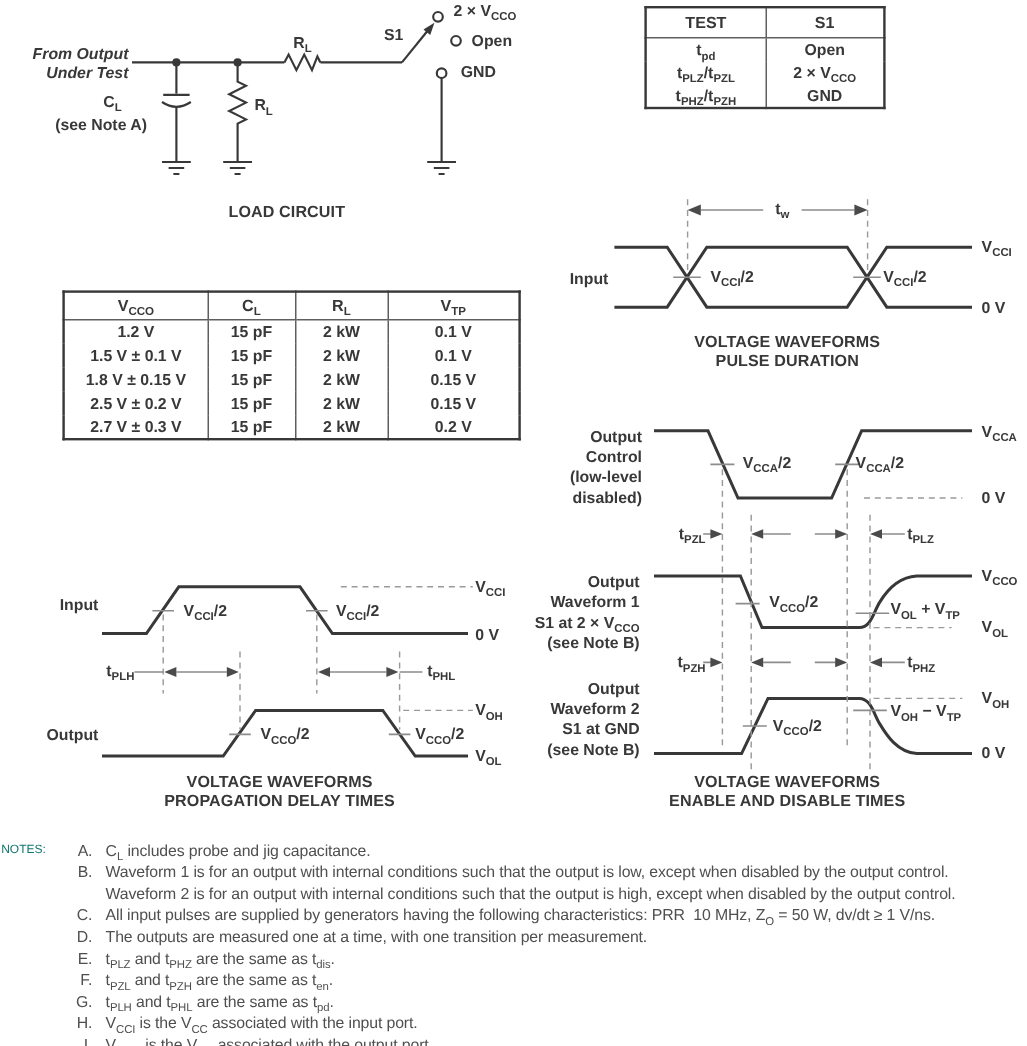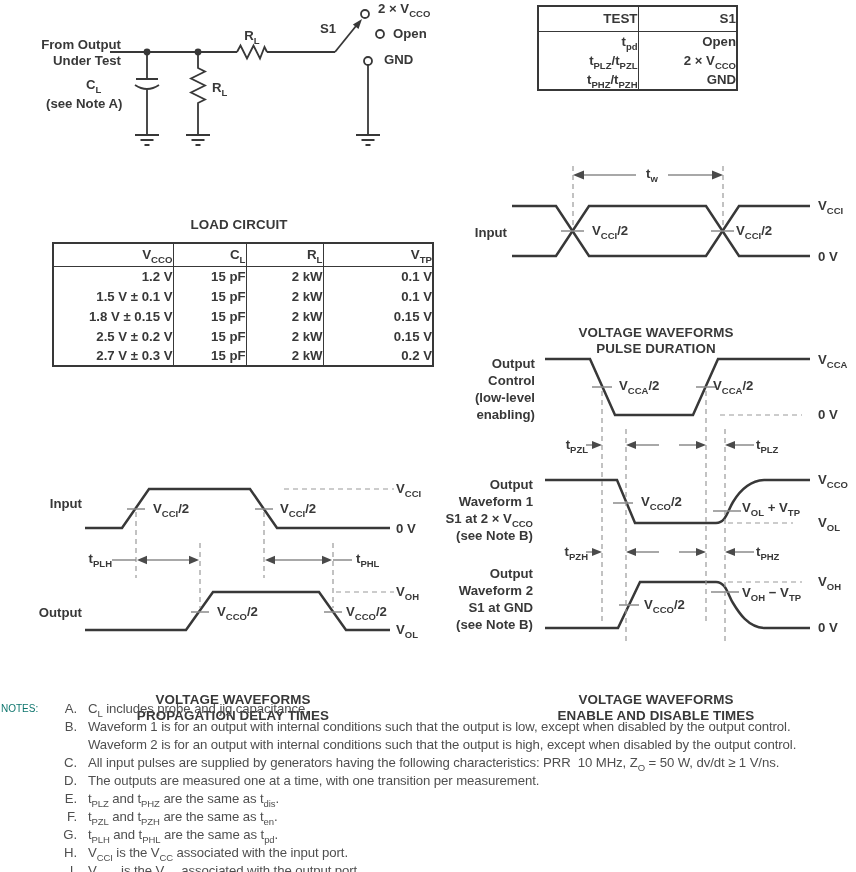"TEST" table.dt th,table.dt td { text-align: right -> center }
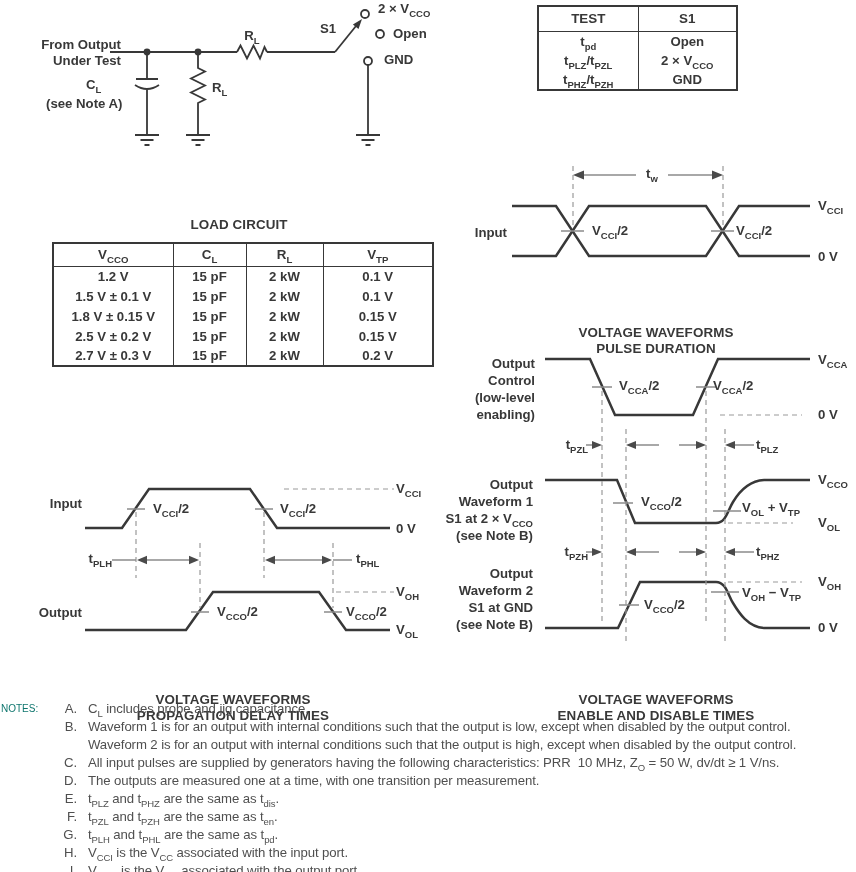"From Output" div.lbl { font-style: none -> italic; left: 28px -> 14px }
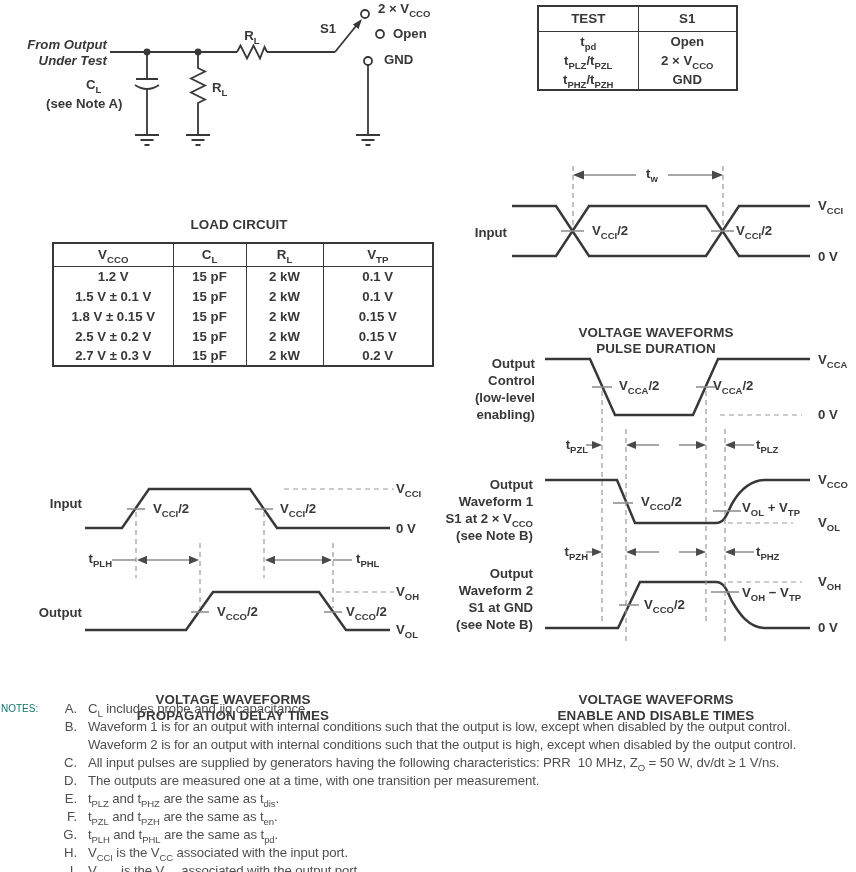"LOAD CIRCUIT" .ttl { margin-top: 48px -> none }
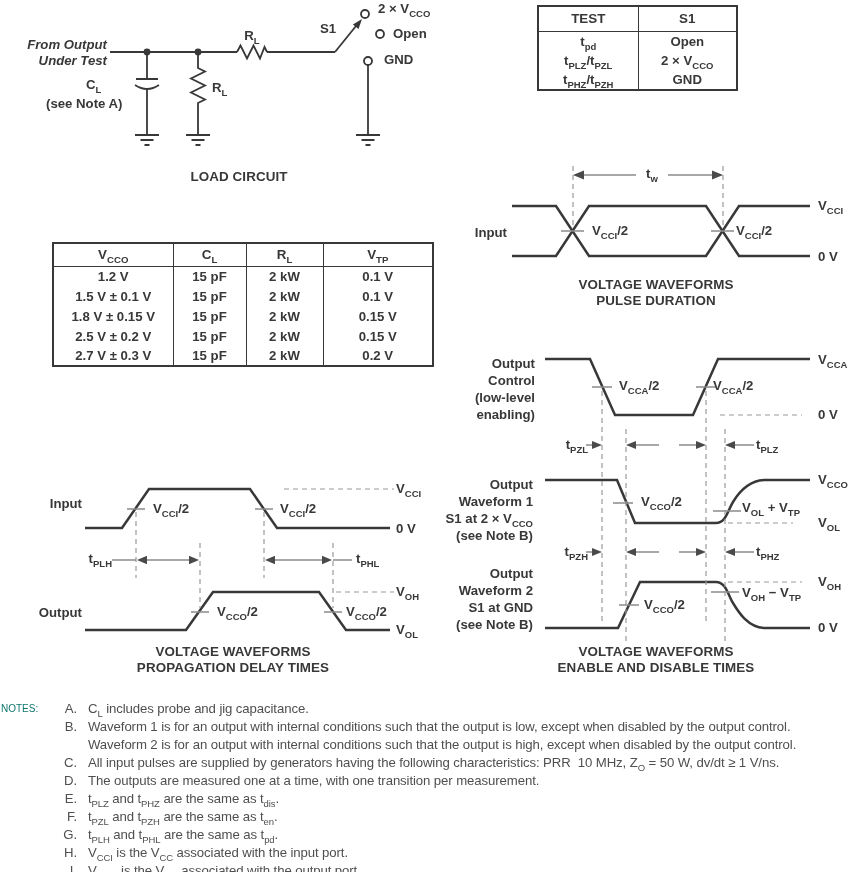"enabling)" div { text: enabling -> disabled }
